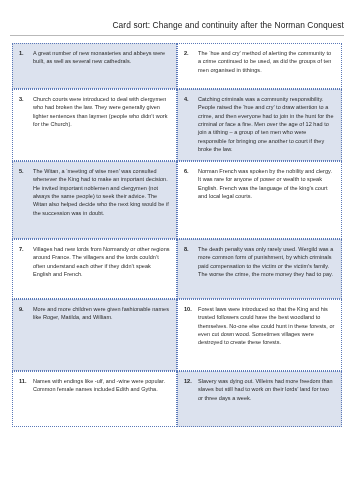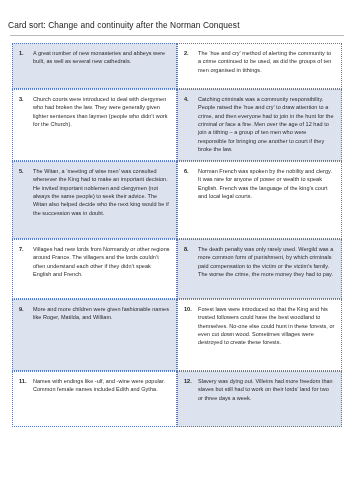"Card sort: Change and continuity" .header { text-align: none -> right }
